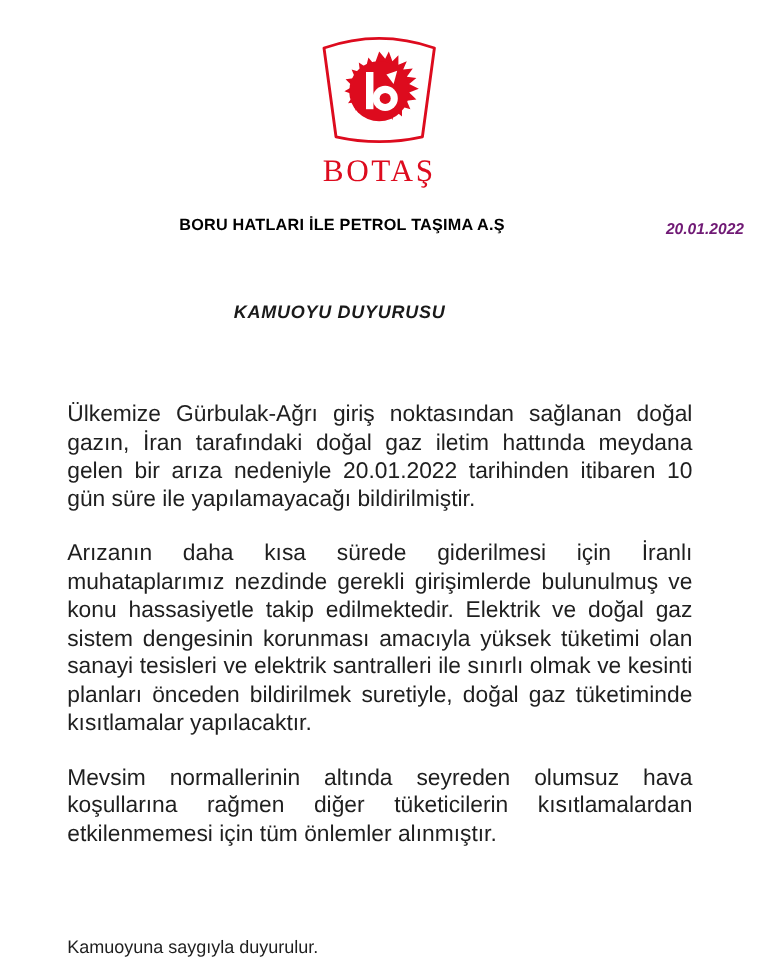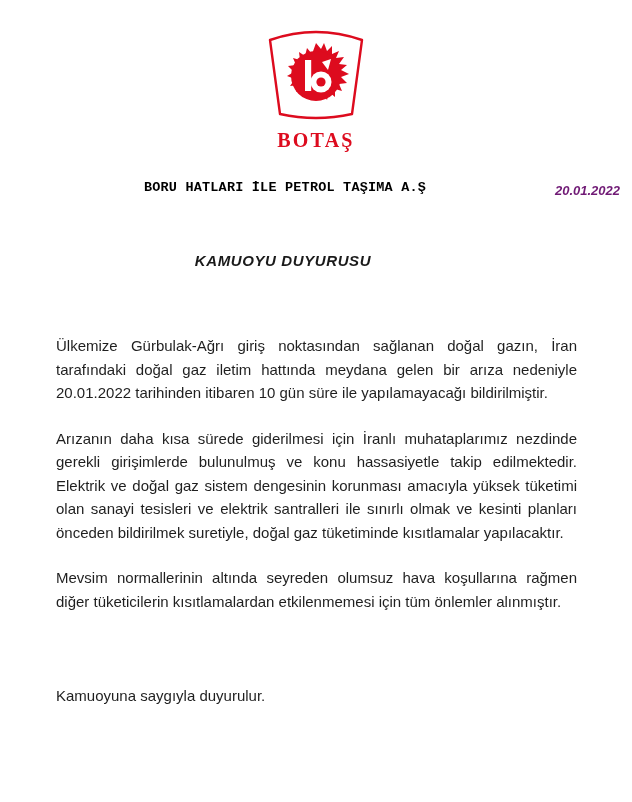"BOTAŞ" .logo-wordmark { font-size: 20px -> 26px; font-weight: bold -> normal }
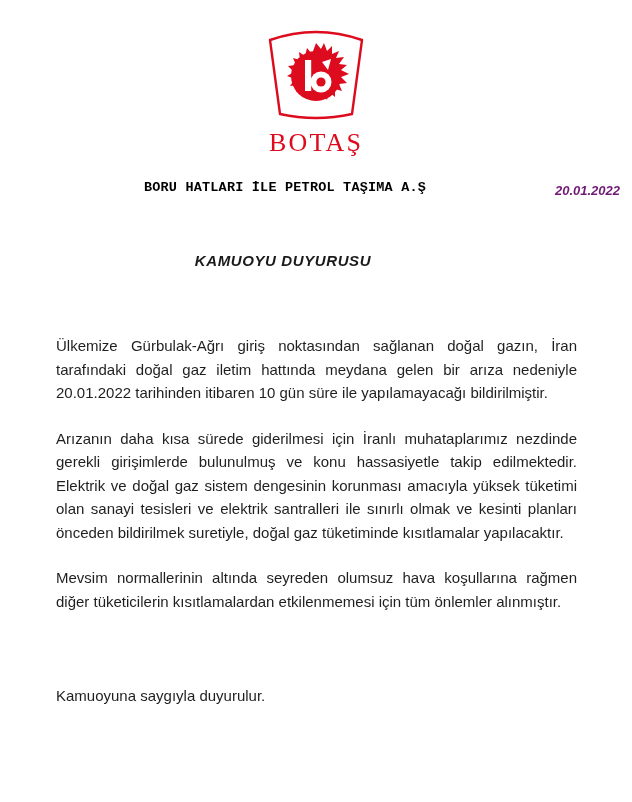"BORU HATLARI İLE PETROL TAŞIMA" .org-name { font-family: Liberation Mono, monospace -> Liberation Sans, sans-serif }
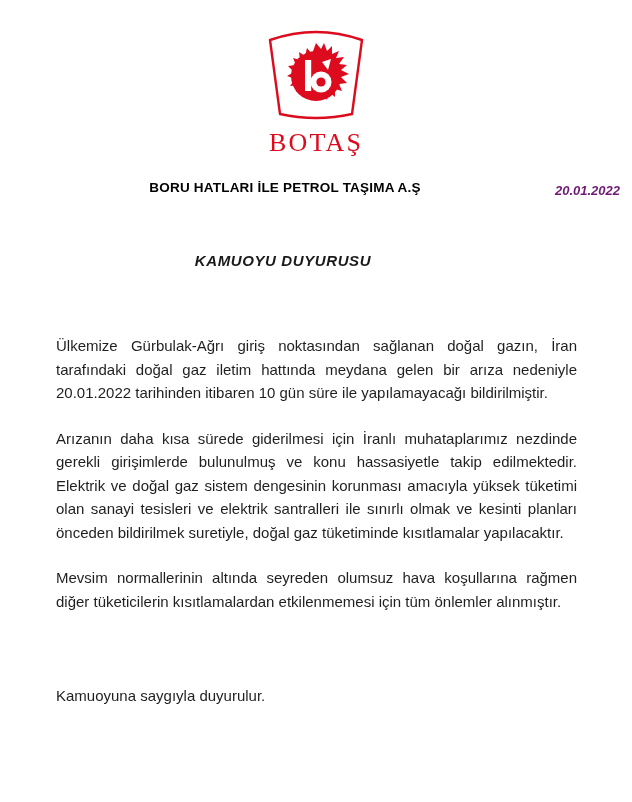"Ülkemize Gürbulak-Ağrı giriş noktasından" .para { font-size: 15px -> 19px }
